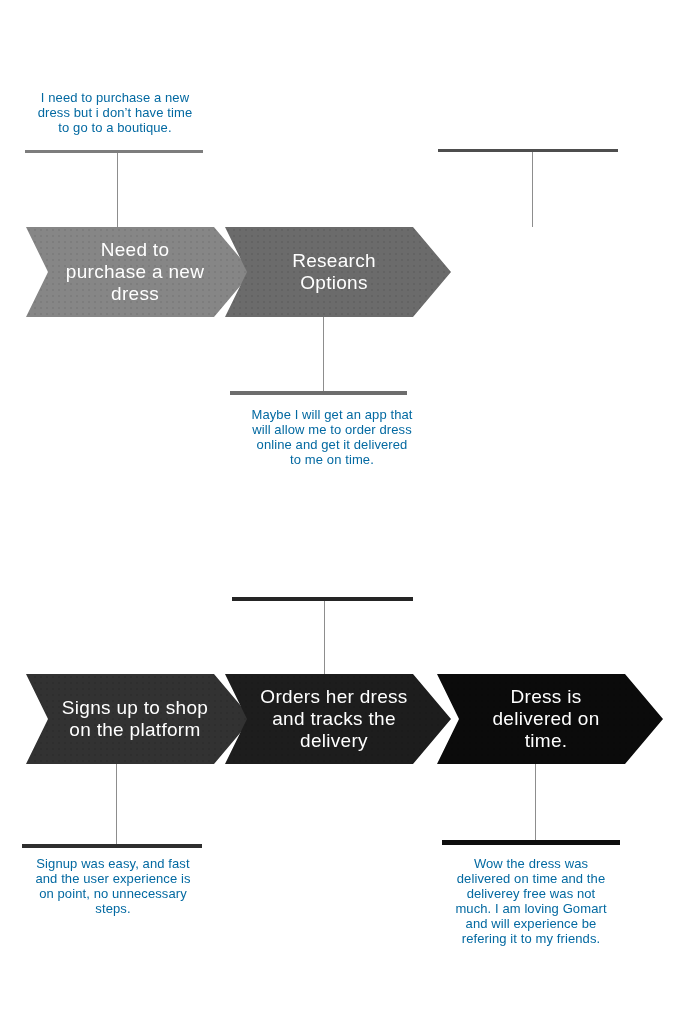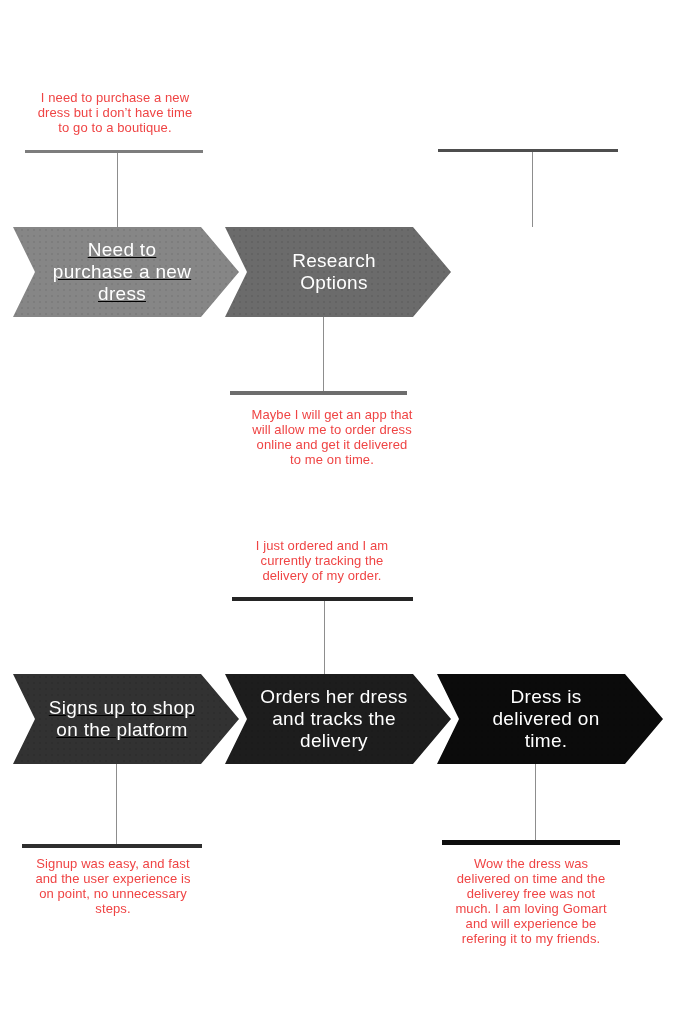"I need to purchase a" .note { color: #ef4444 -> #0369a1 }
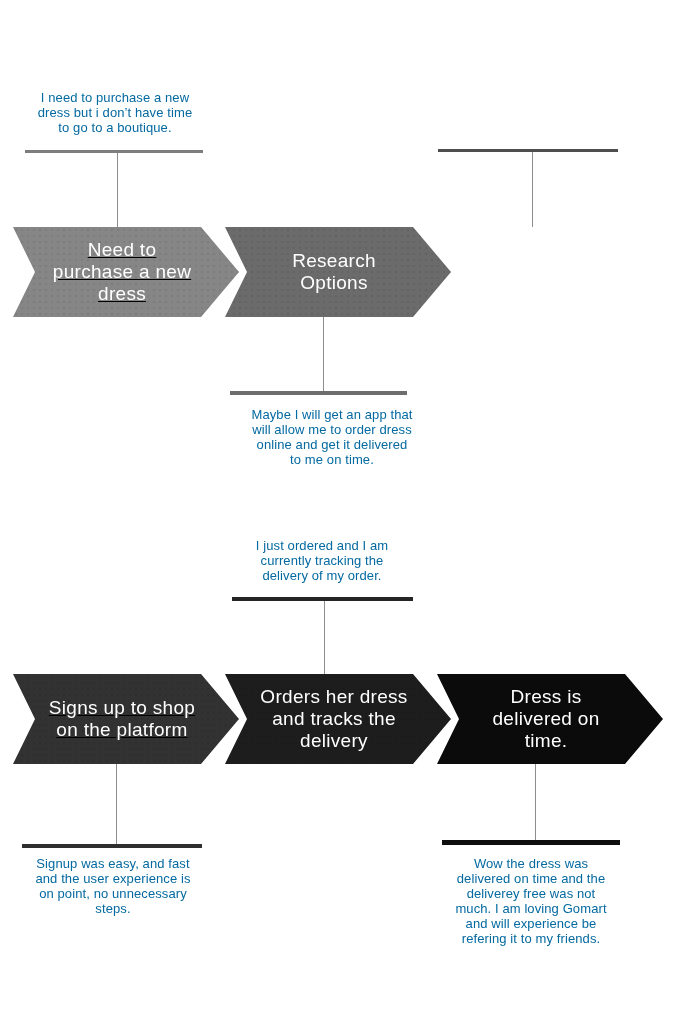"Need to" .colA { left: 13px -> 26px; text-decoration: underline -> none }
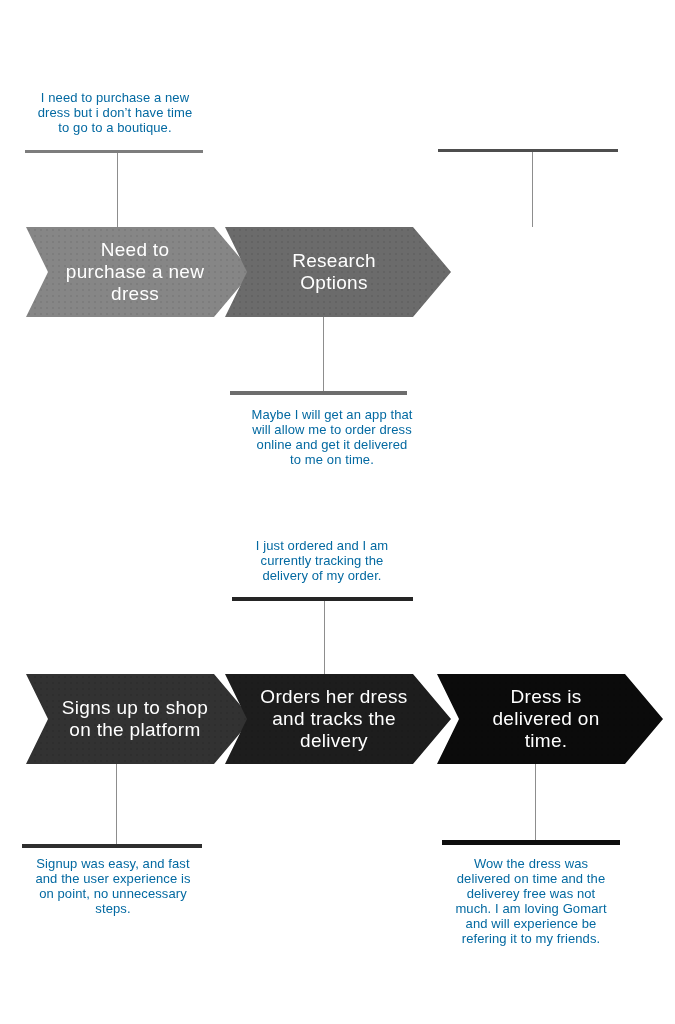"I just ordered and I" div.note { html: <div>I just ordered and I am currently tracking the delivery of my order.</div> -> none }
